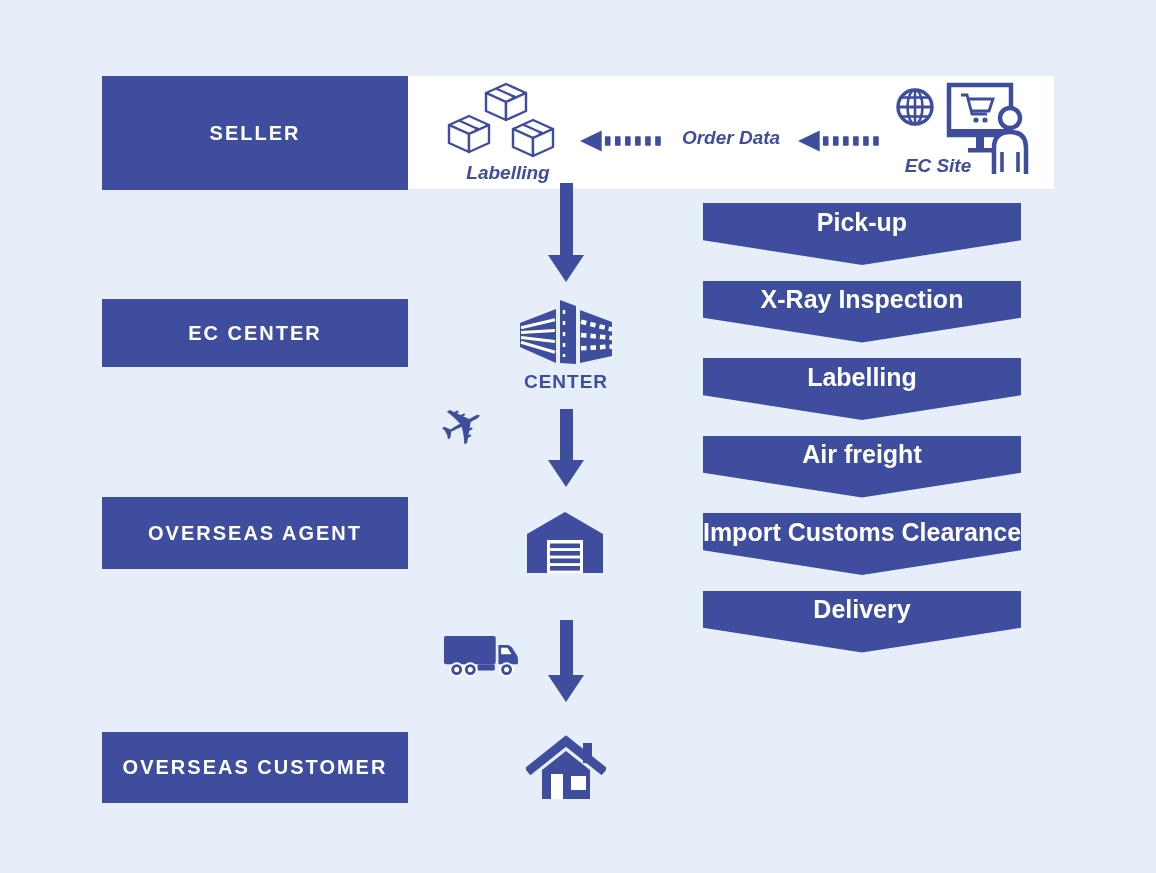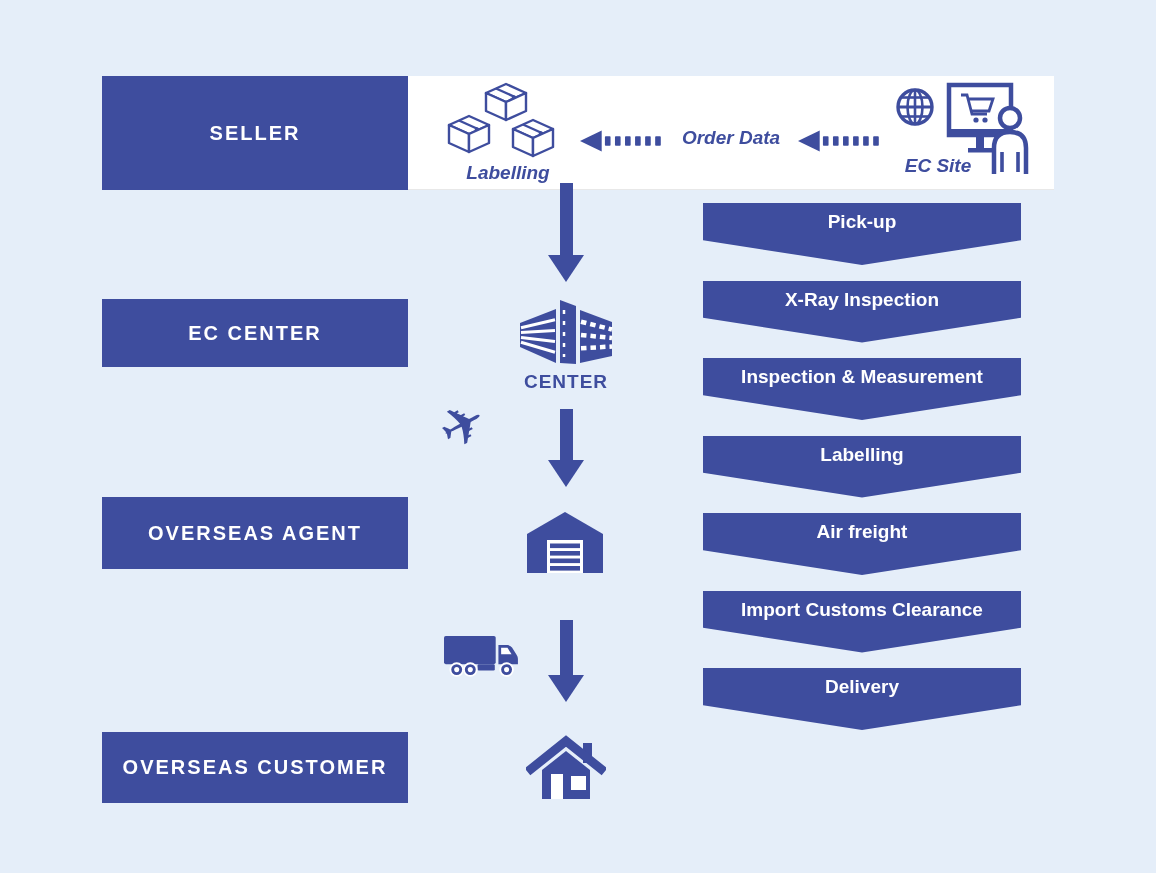"Pick-up" .chevron .step-label { font-size: 19px -> 25px }
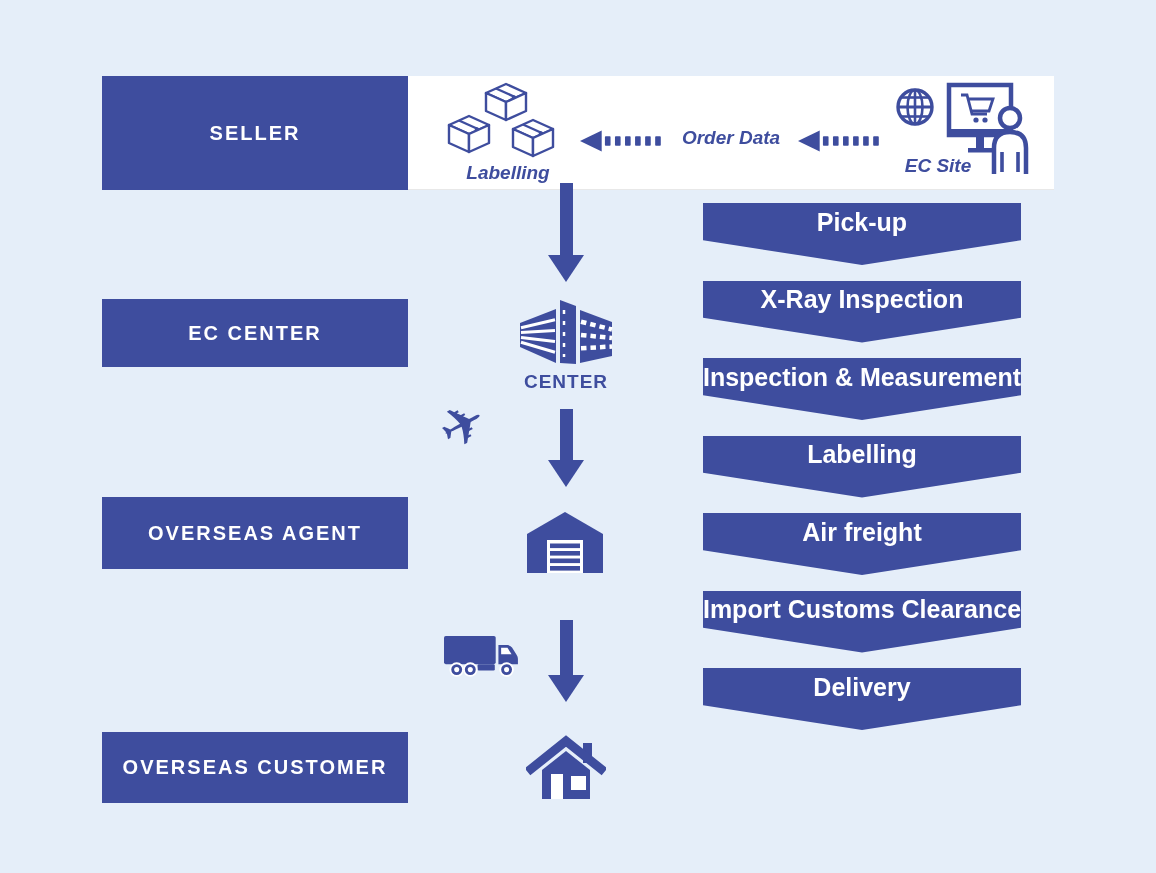"Inspection & Measurement" div.chevron { html: <div> <div>Inspection &amp; Measurement</div> </div> -> none }
